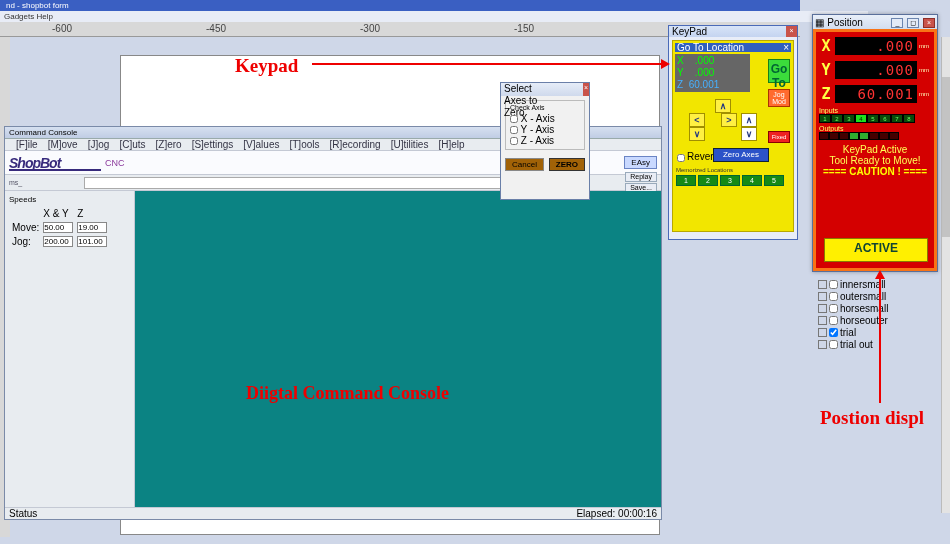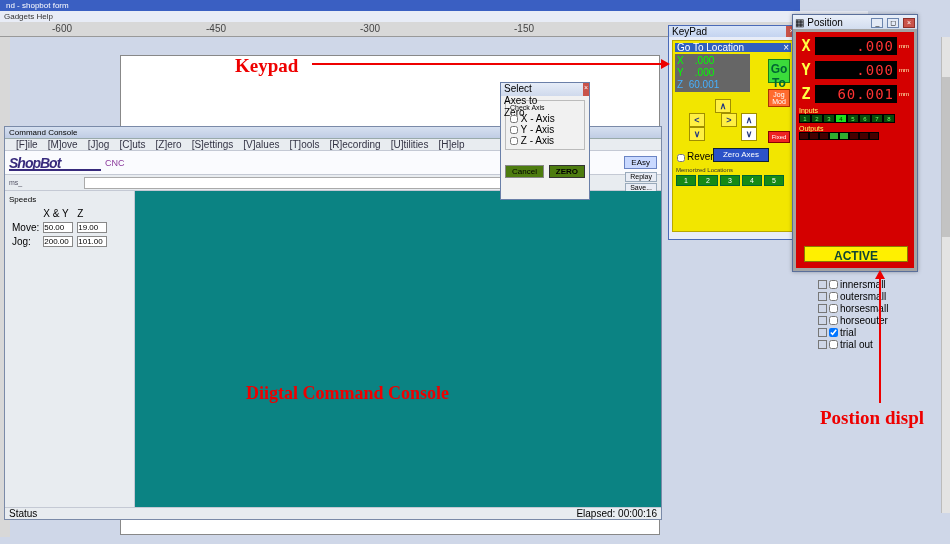"▦ Position" .posw { background: #a3a3a3 -> #f97316; left: 792px -> 812px }
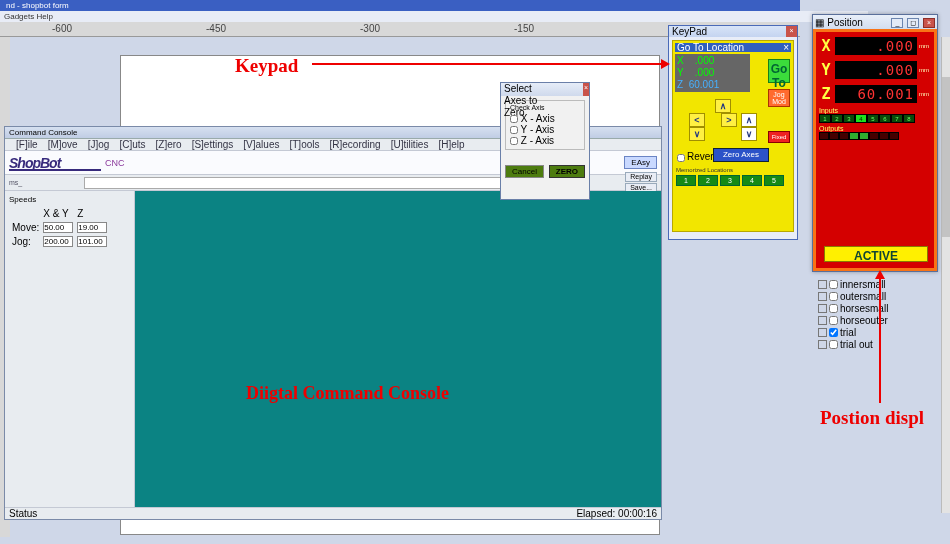"KeyPad Active" div.pos-msg { html: none -> <div> <div>KeyPad Active</div> <div>Tool Ready to Move!</div> <div>==== CAUTION ! ====</div> </div> }
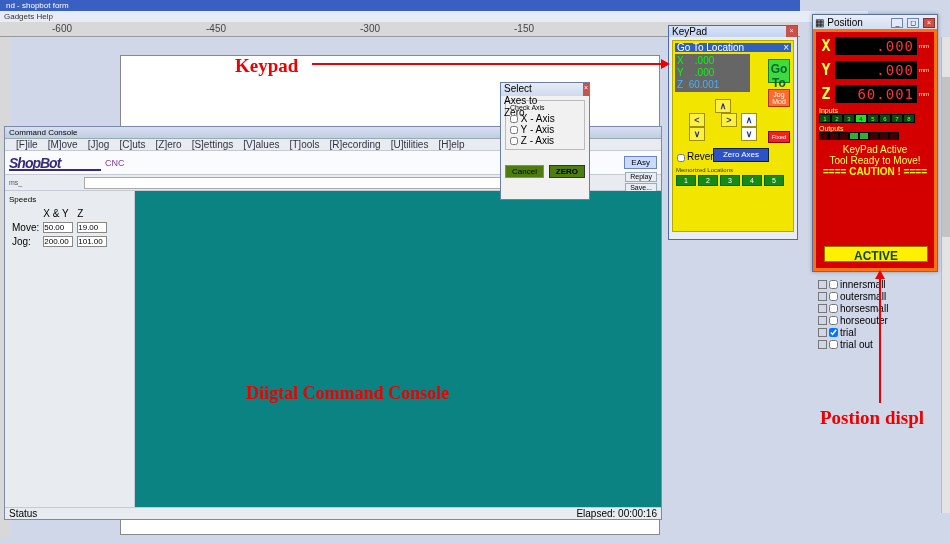"Cancel" .zd-btn { background: #4d7c0f -> #a16207; margin-top: 7px -> none }
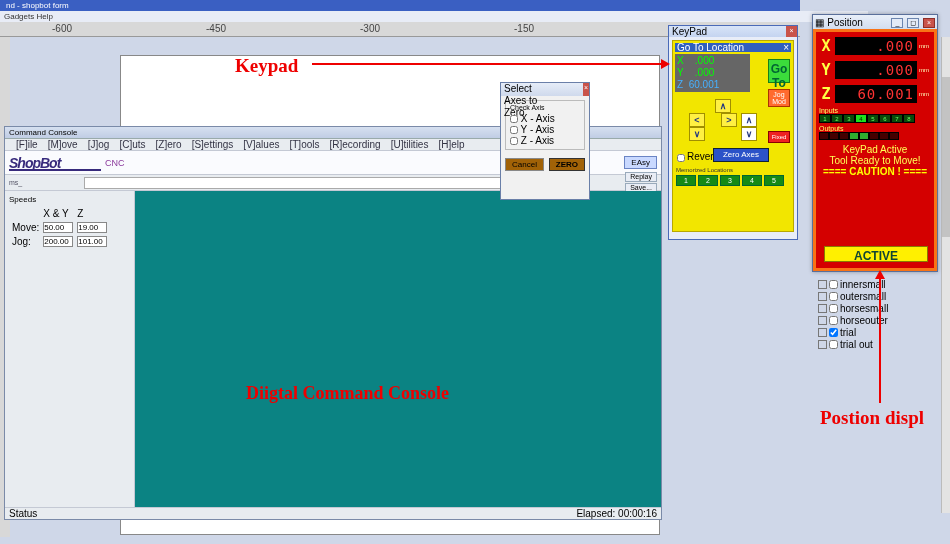"ACTIVE" .activebtn { height: 16px -> 24px }
